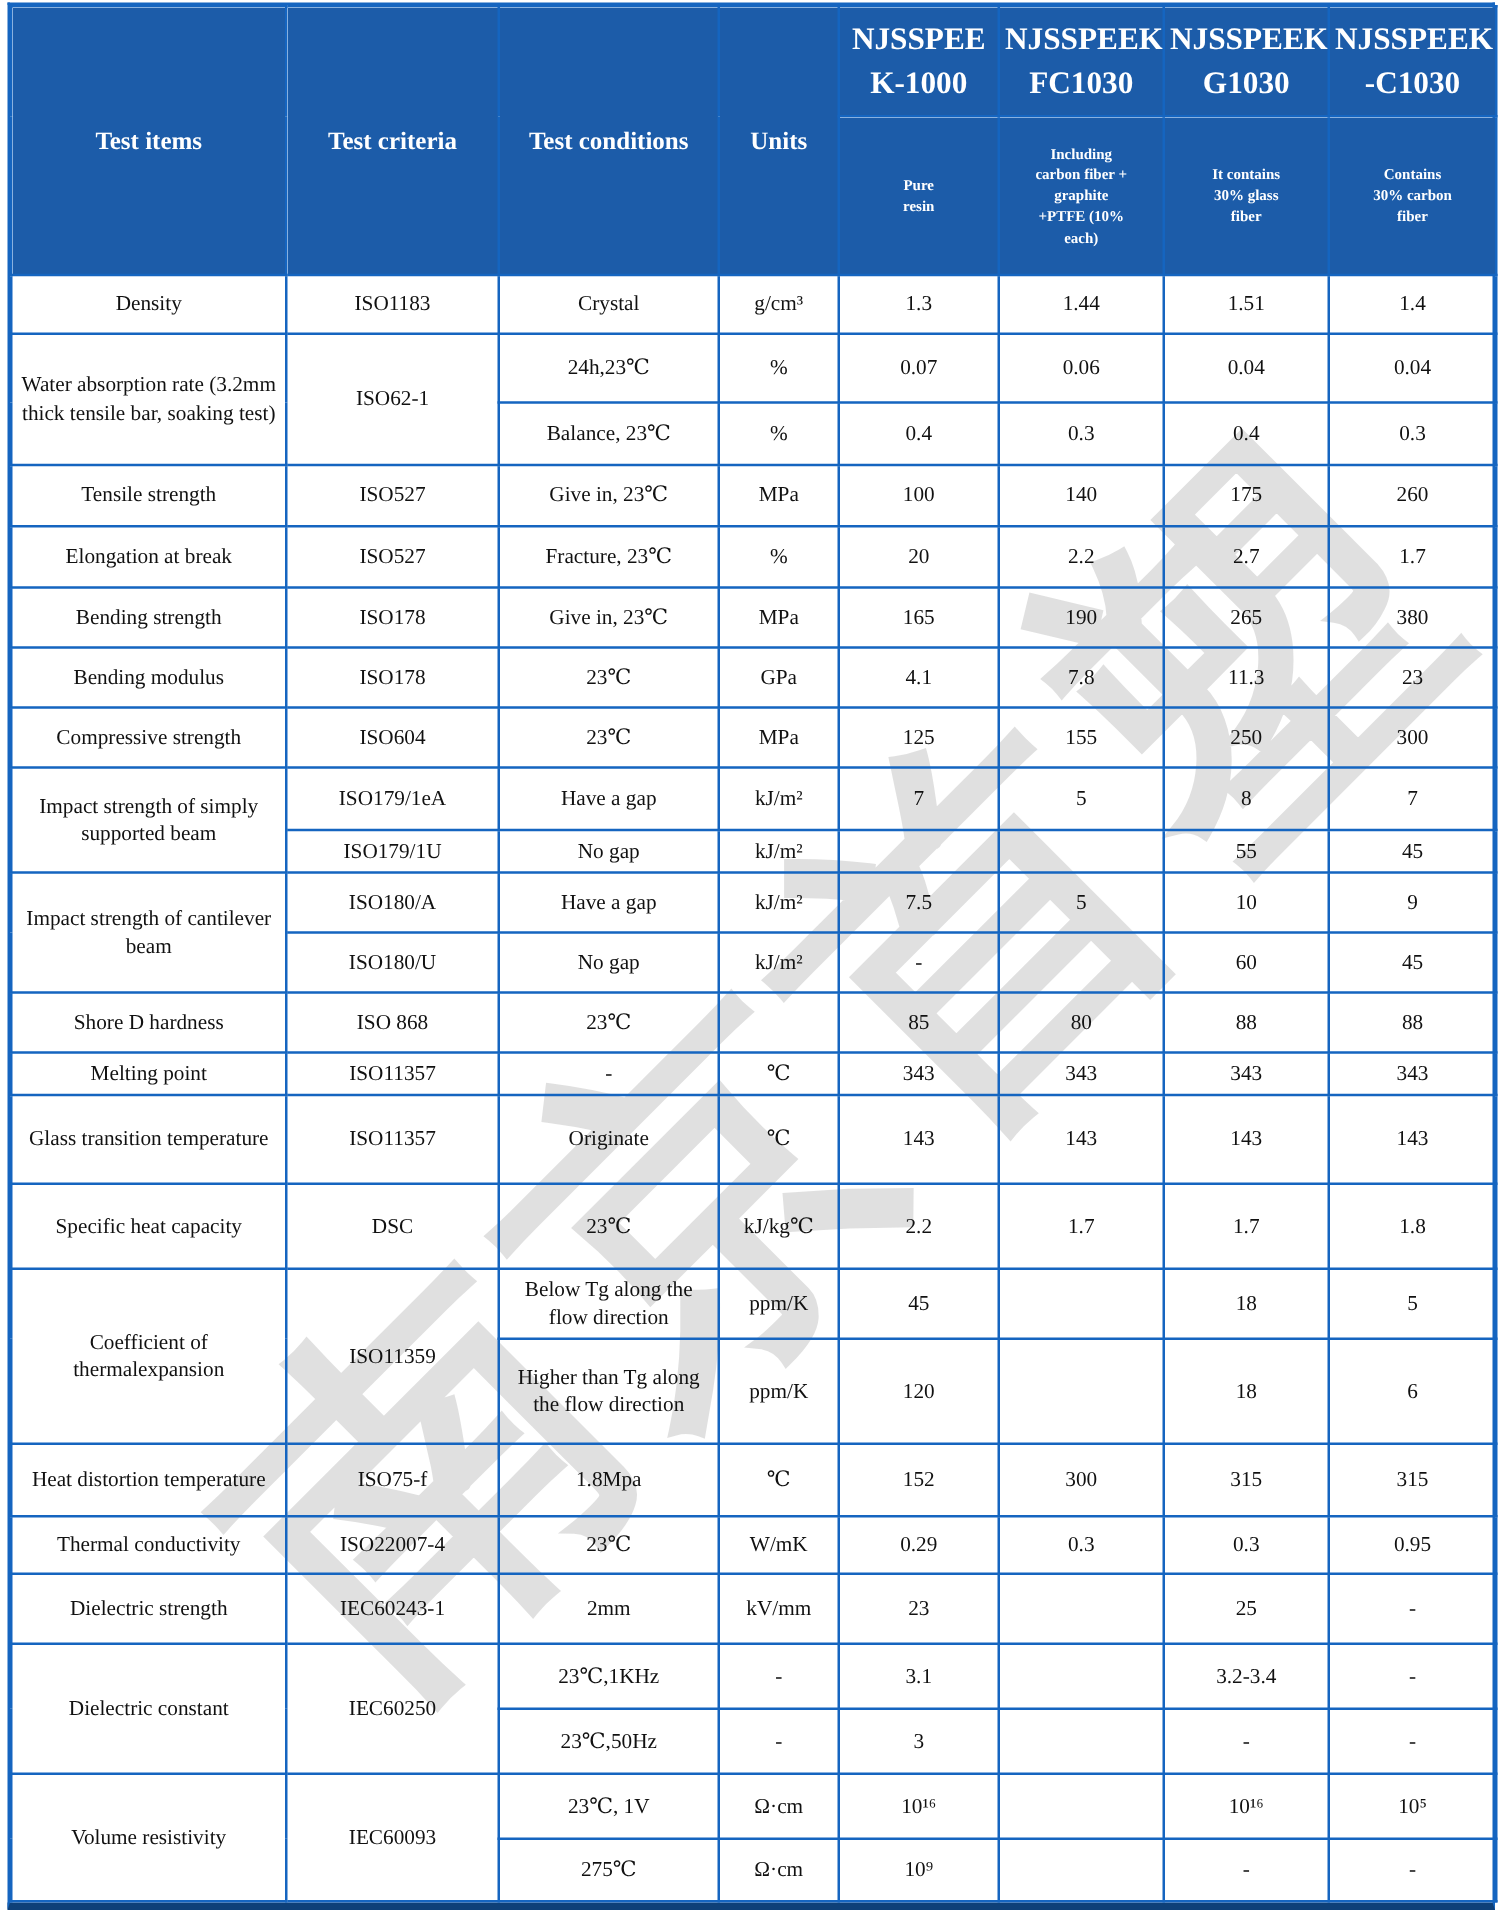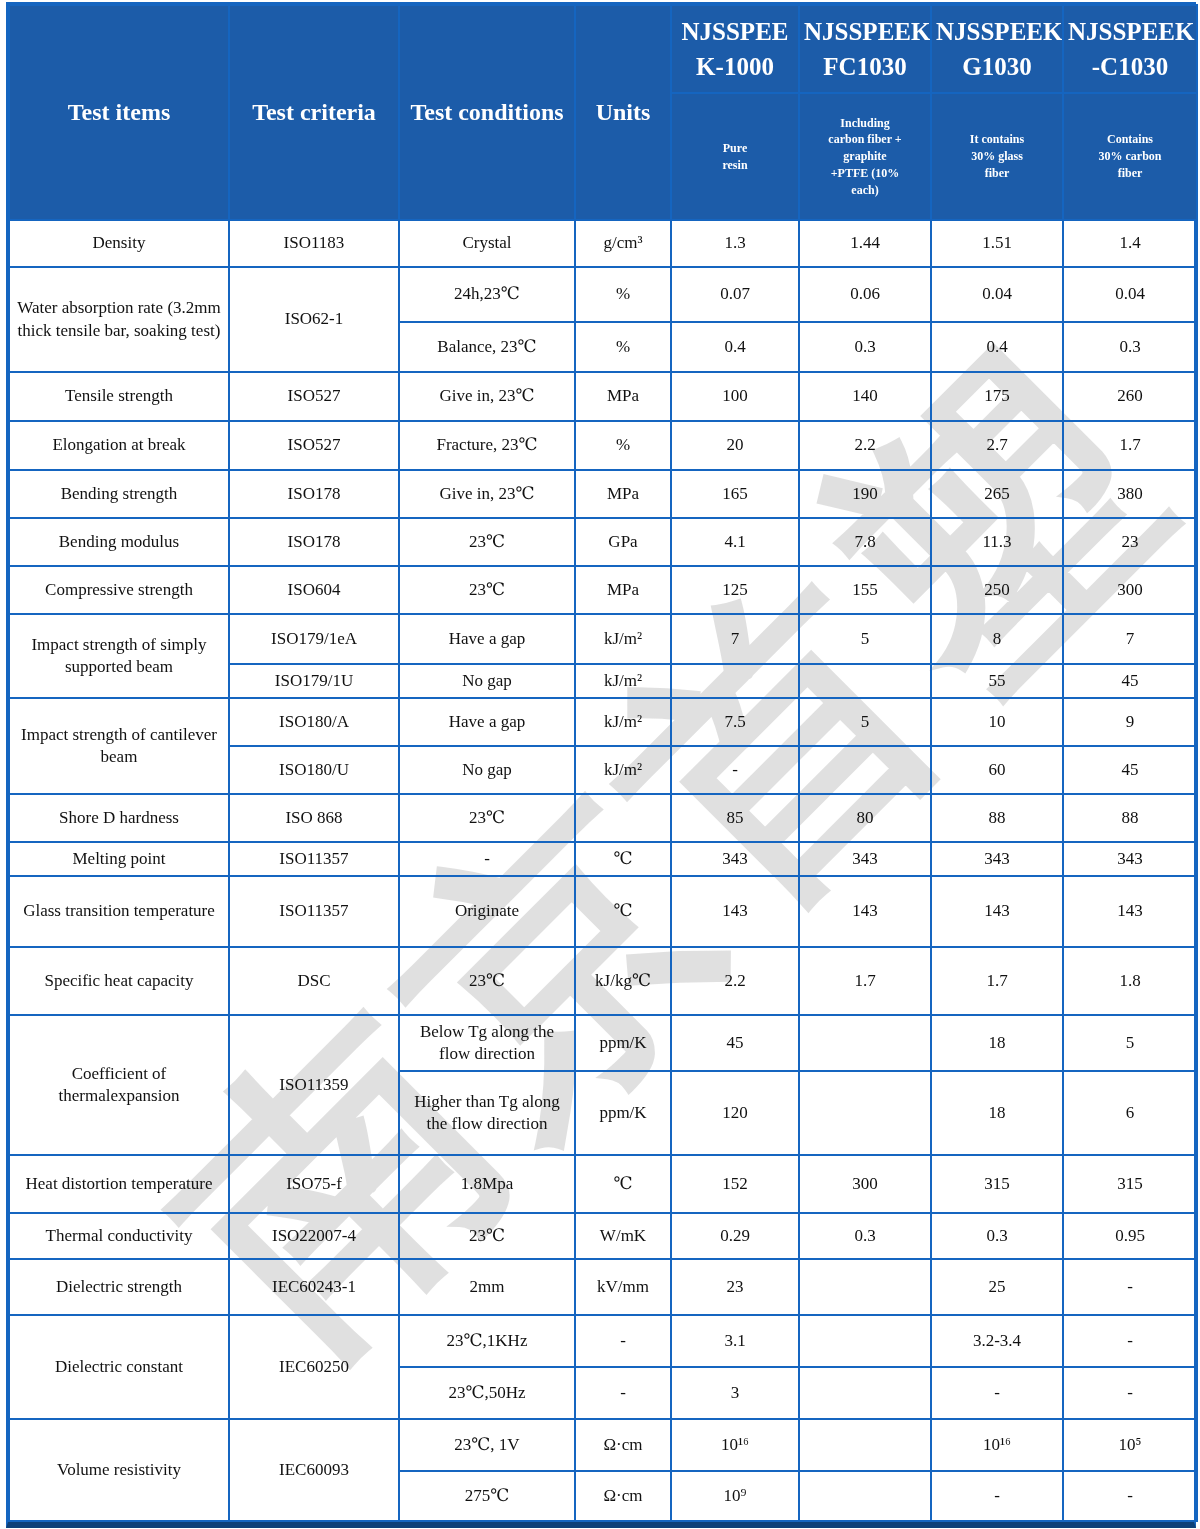"Test items" thead th { font-size: 24px -> 20px }
